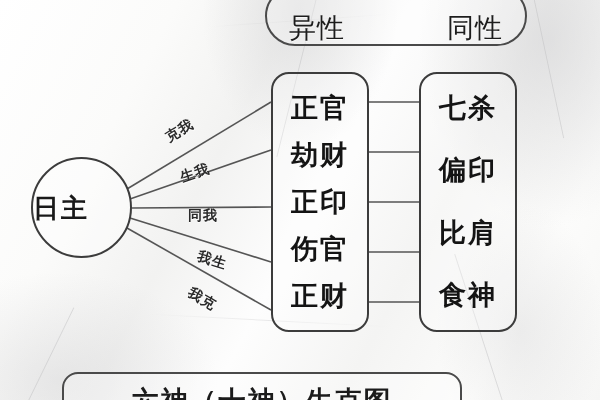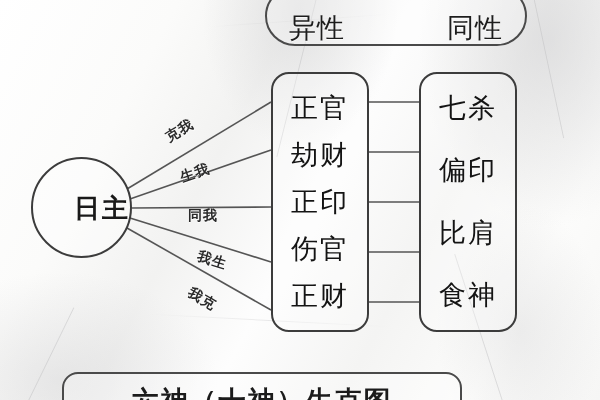"正官" .cell { font-weight: 400 -> 700 }
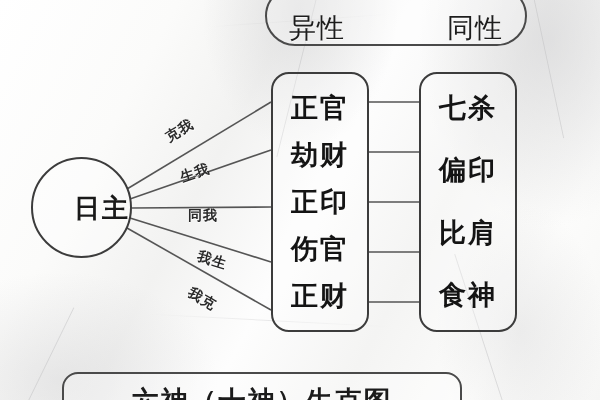"日主" .node-circle { justify-content: flex-end -> flex-start }
